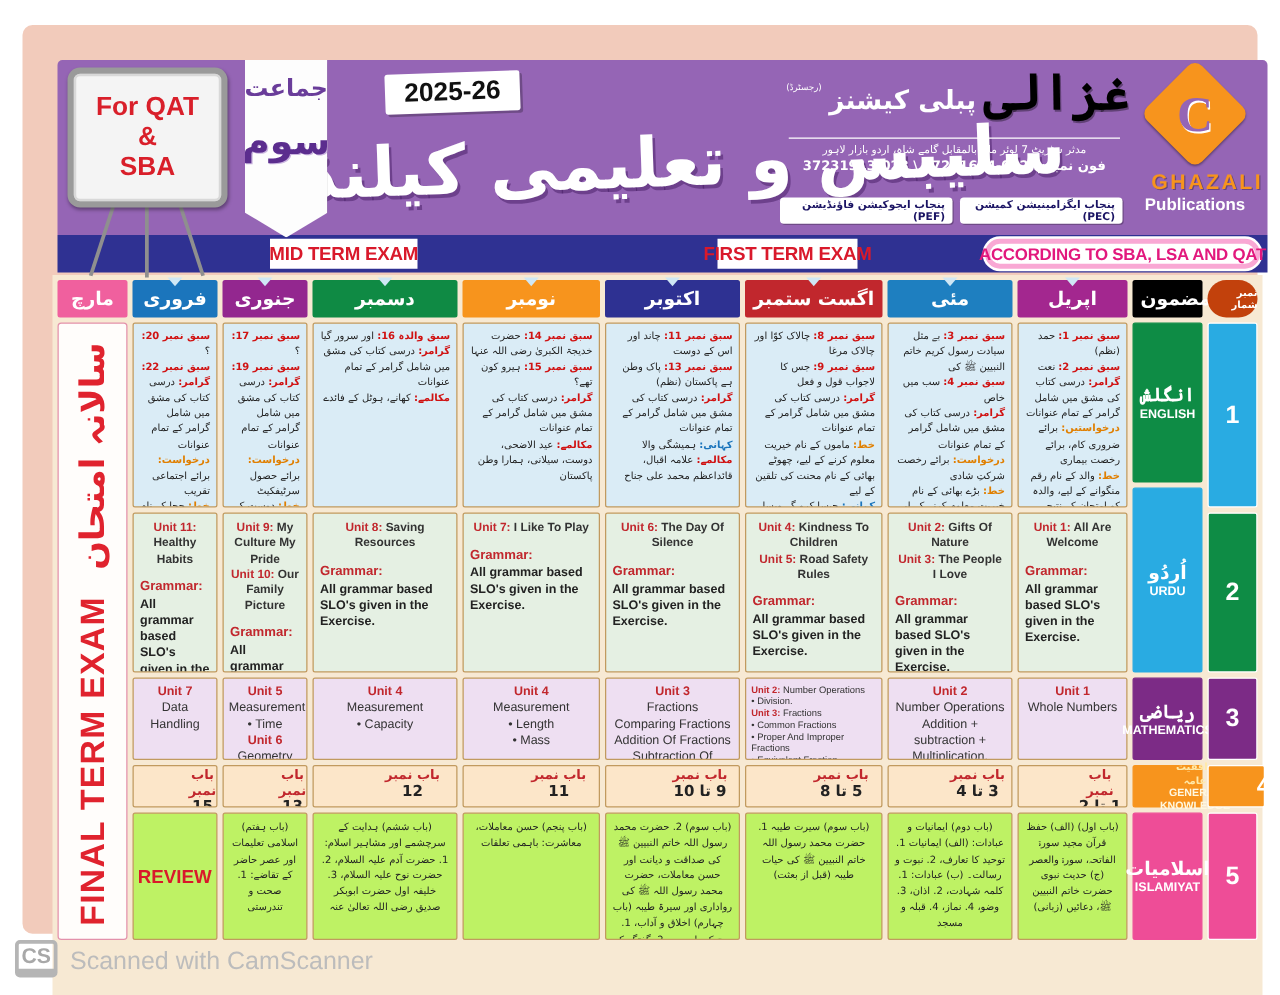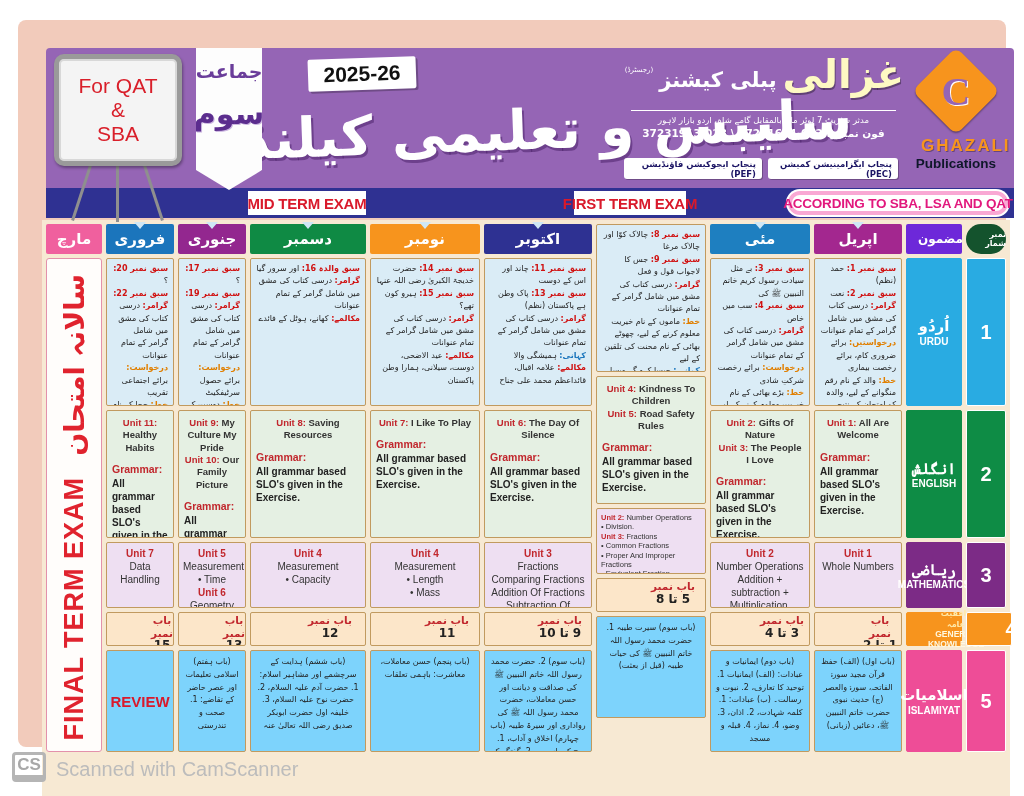"For QAT" .board div { font-weight: normal -> bold }
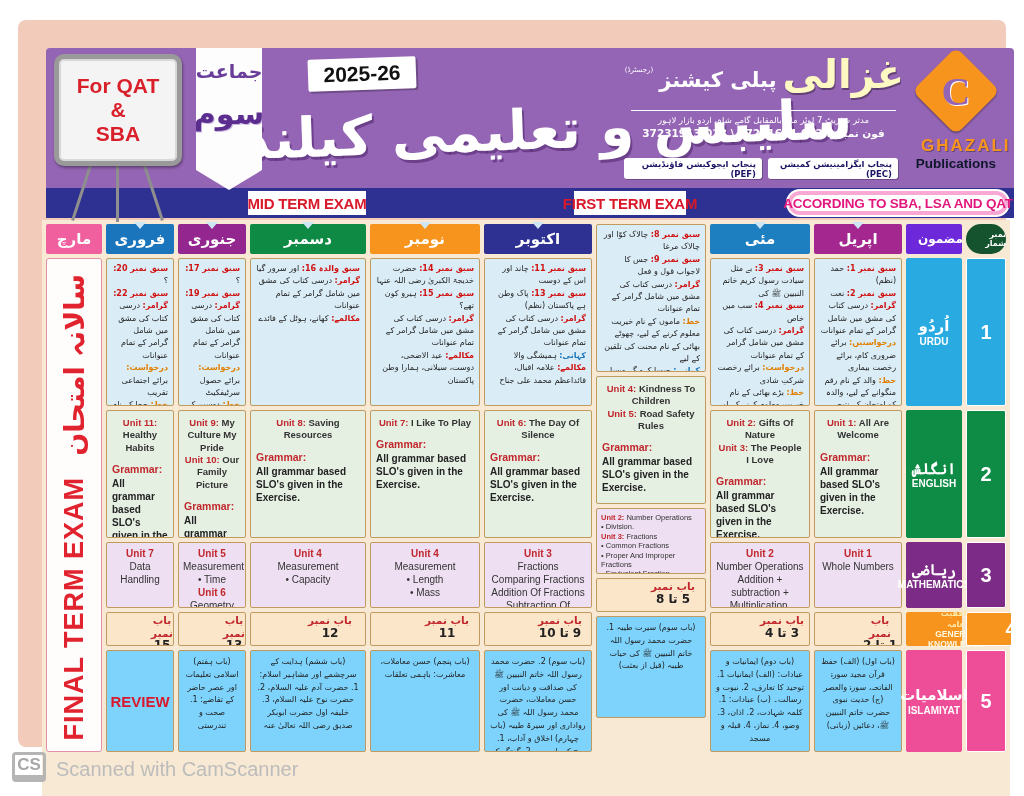"غزالی" .pubname .gz { color: #fef9c3 -> #000000; font-family: none -> Liberation Serif, serif }
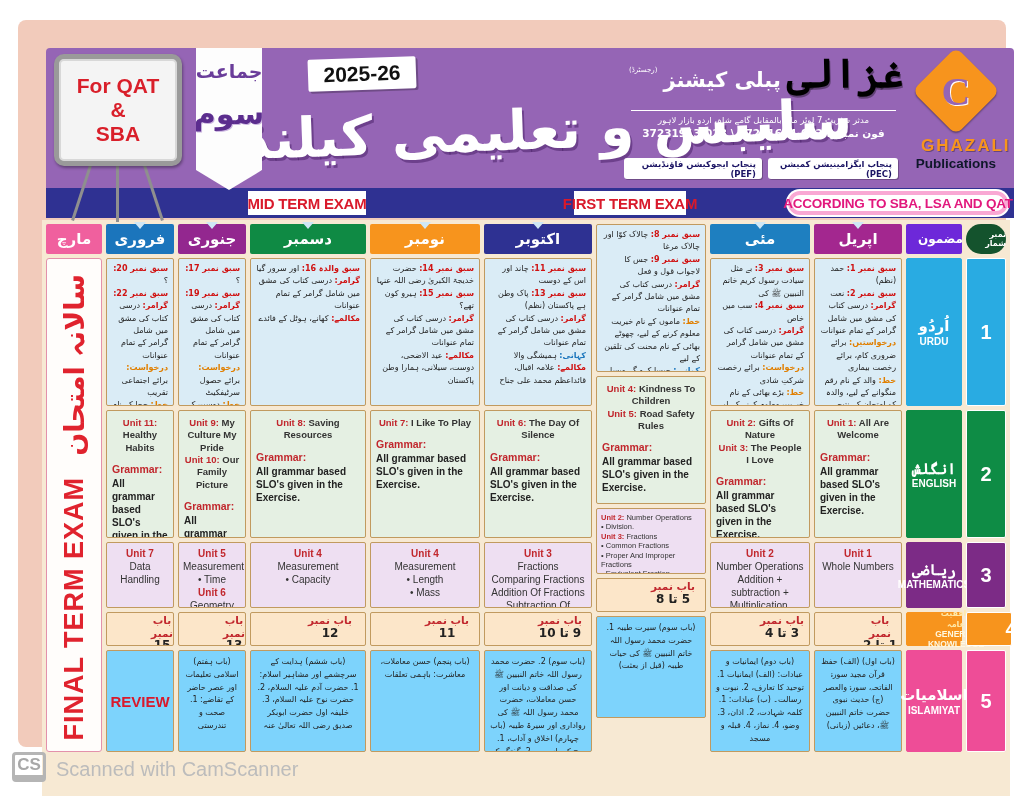"Publications" .logo .pb { color: #0f172a -> #ffffff }
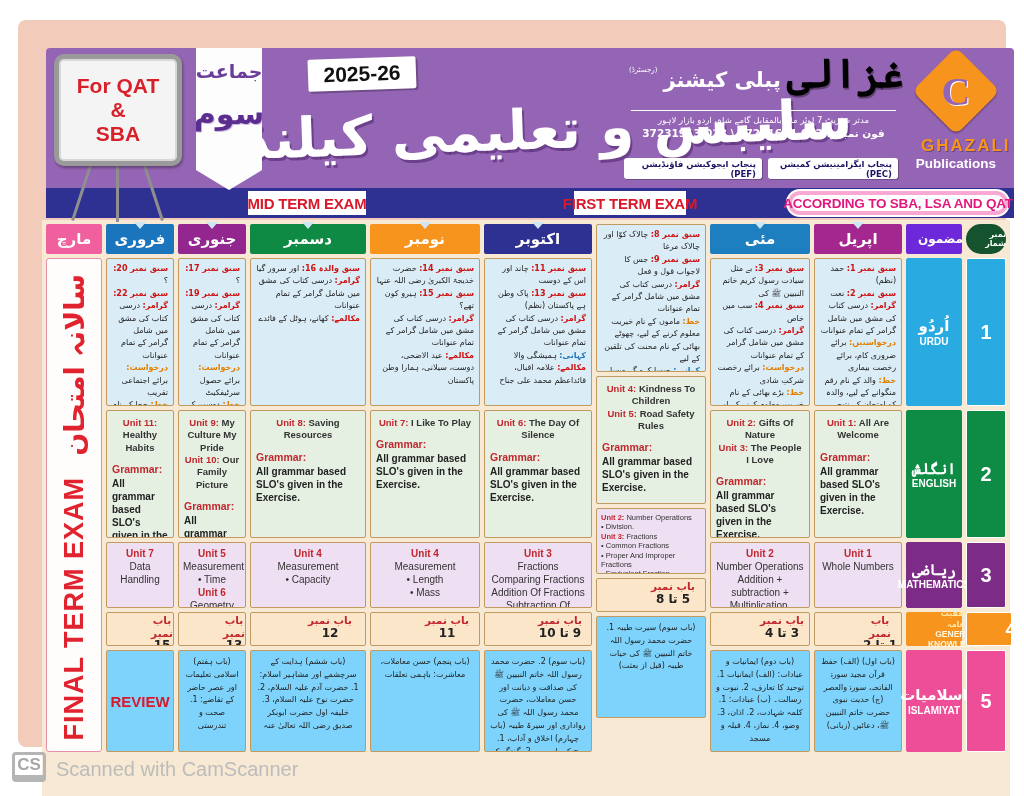"MID TERM EXAM" .band .mid { left: 202px -> 170px }
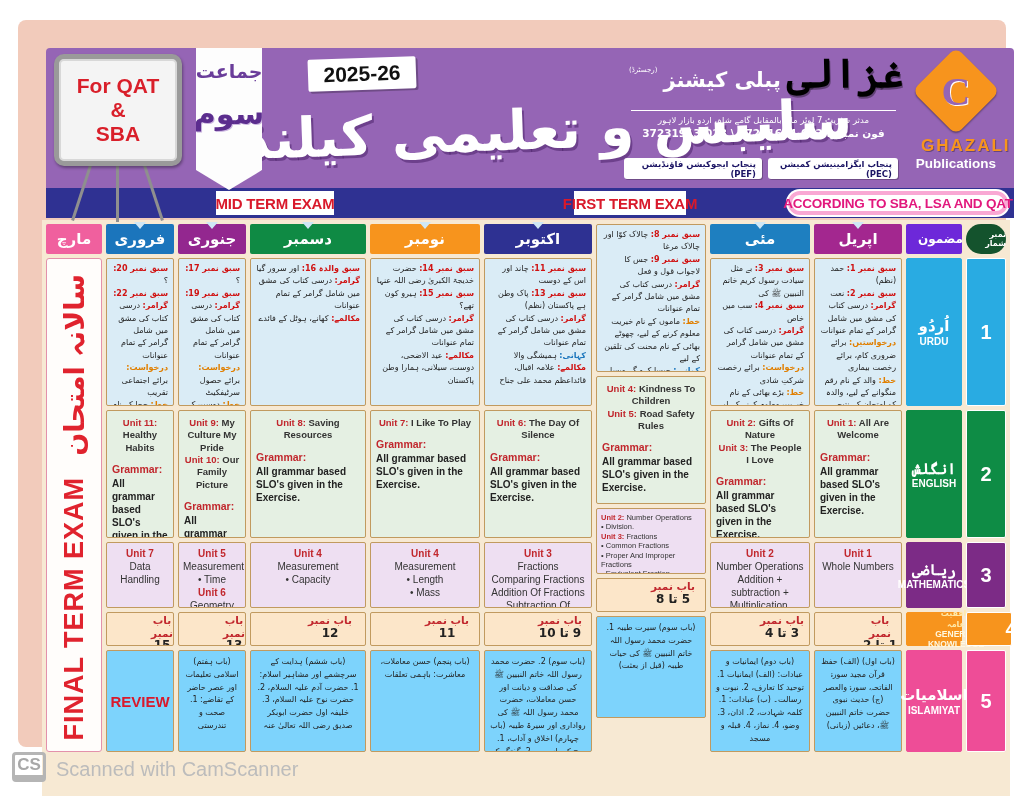"اگست ستمبر" div.mh { html: none -> <div> <span>اگست ستمبر</span> <div></div> </div> }
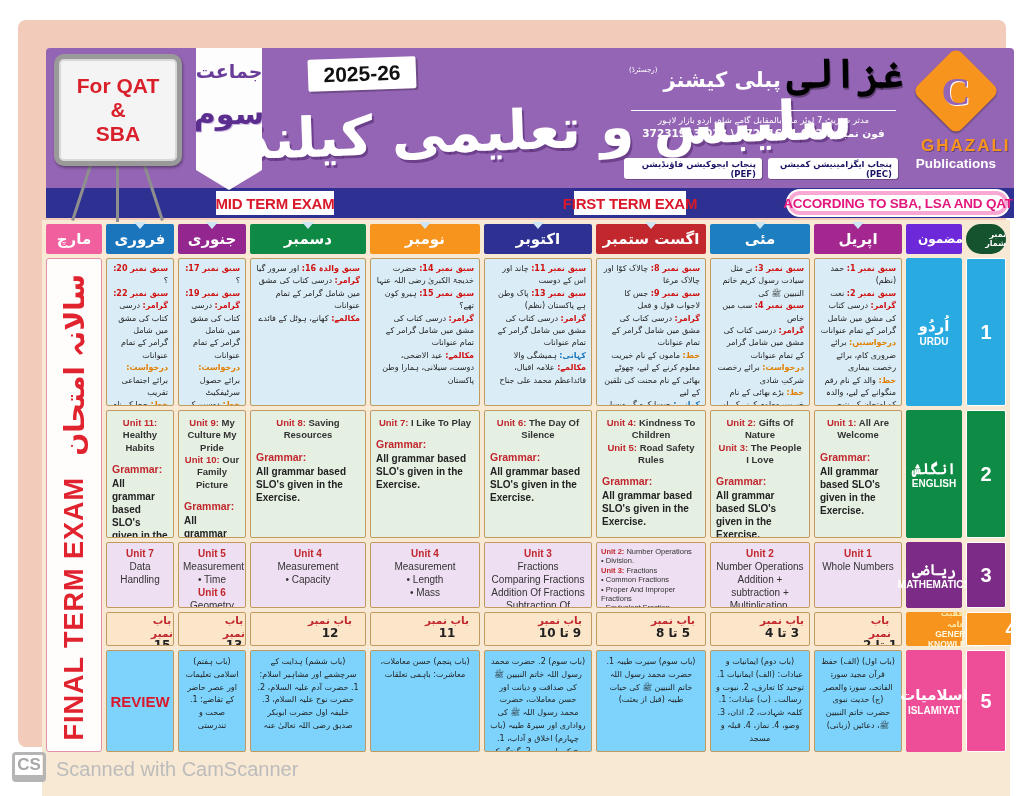"مضمون" .subject-col .shead { background: #6d28d9 -> #000000; font-size: 12px -> 15px }
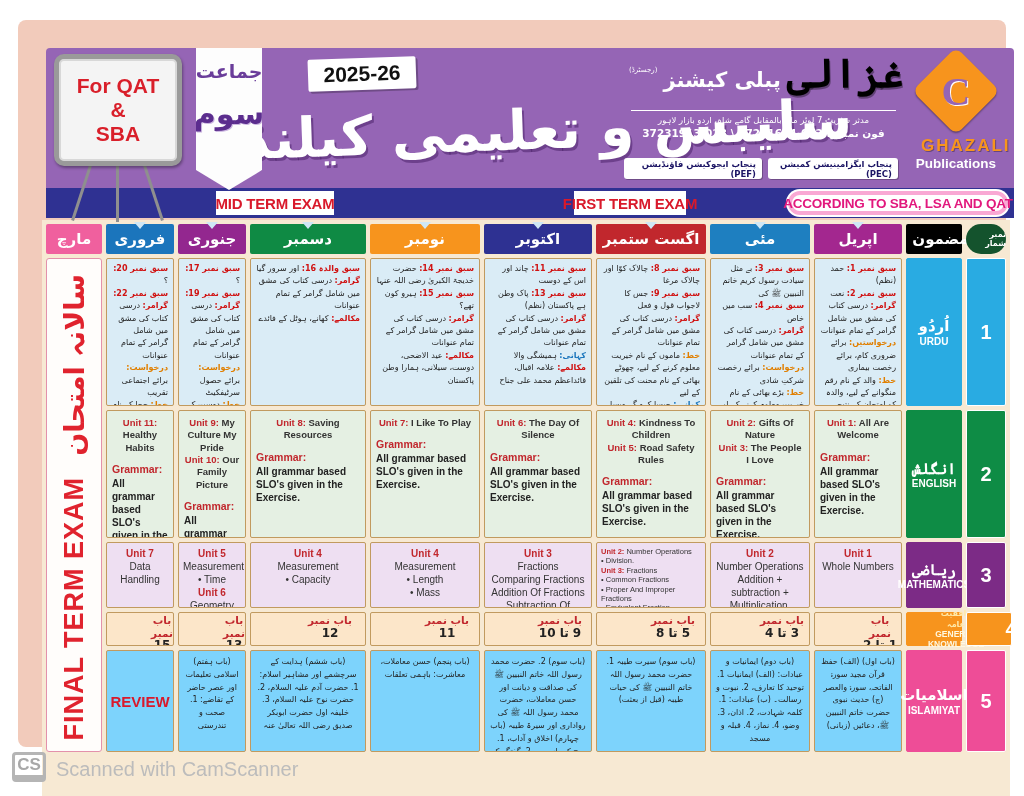"نمبر شمار" .serial-col .shead { background: #14532d -> #c2410c }
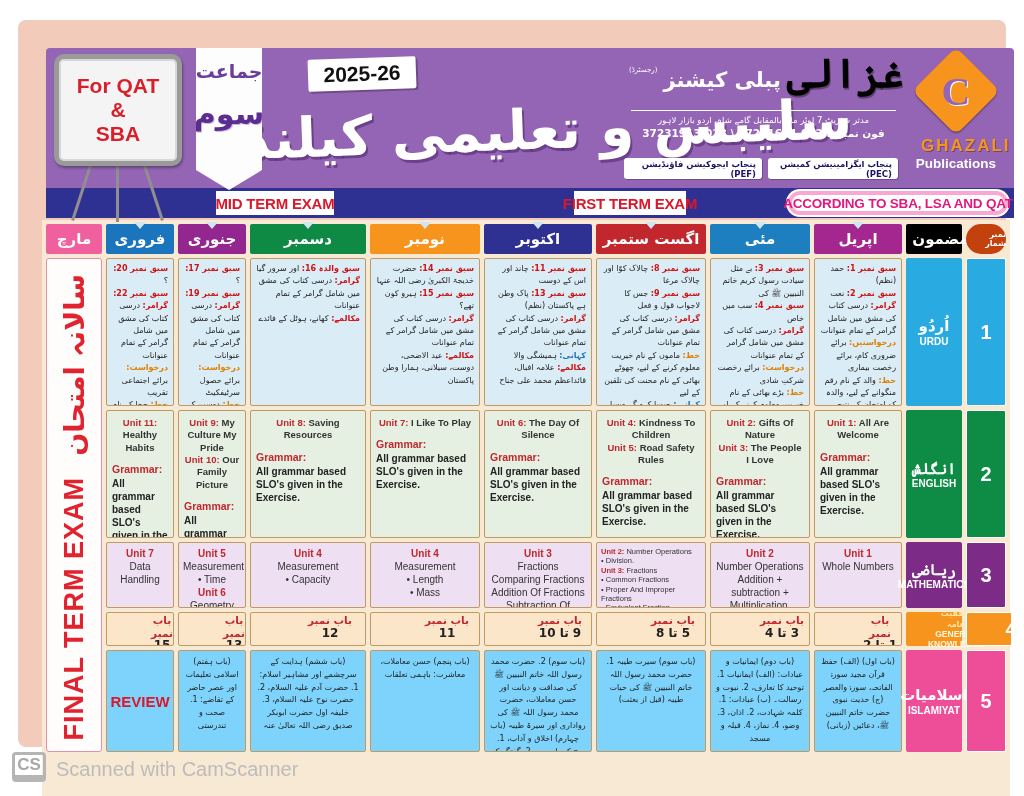"اُردُو" div.subcell { order: before "انگلش" -> after "انگلش" }
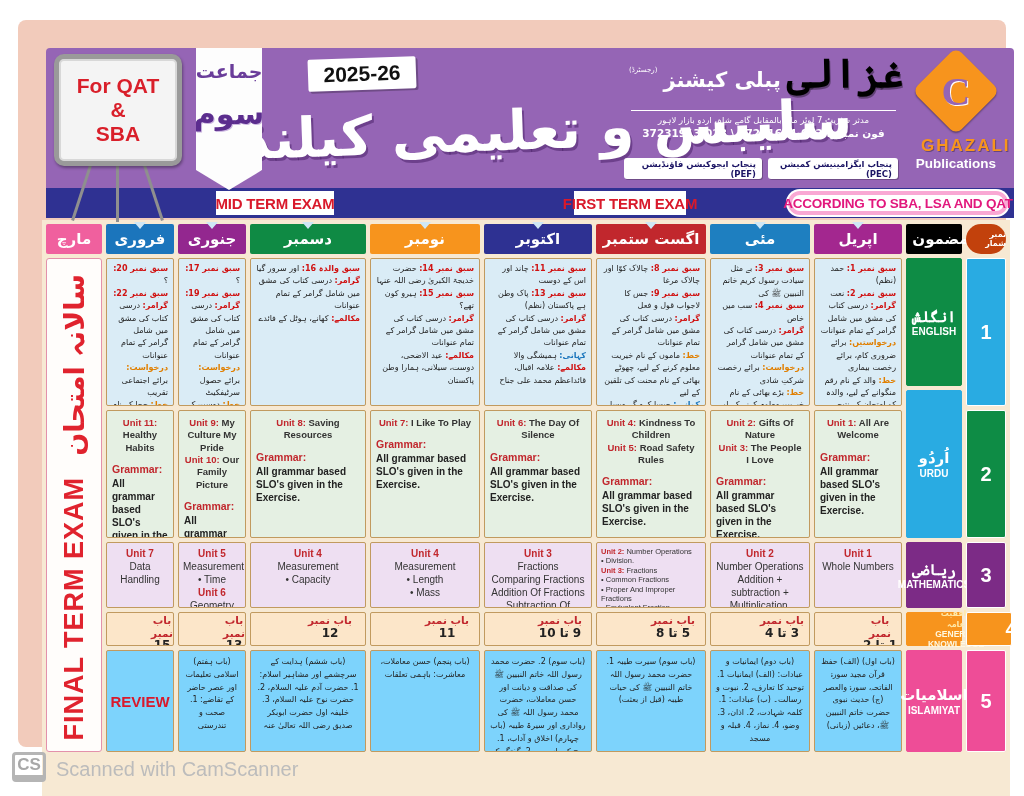"(باب ہفتم) اسلامی تعلیمات اور" .r-isl { background: #7dd3fc -> #bef264 }
